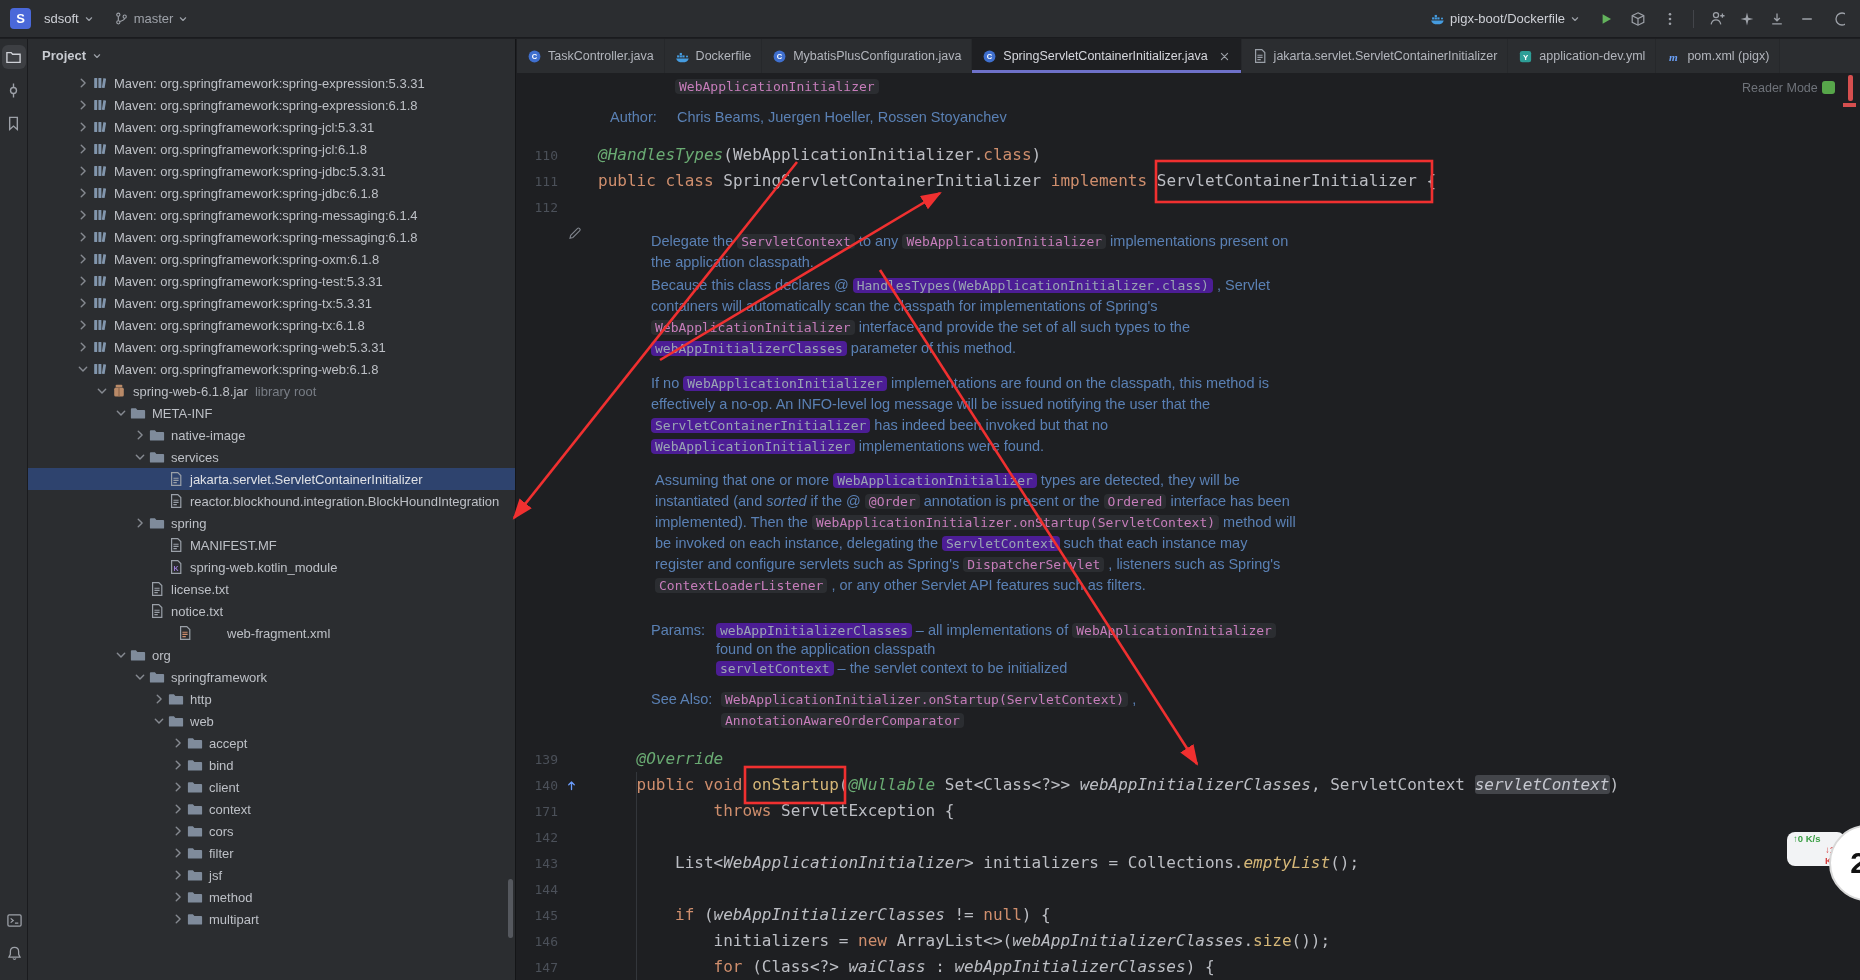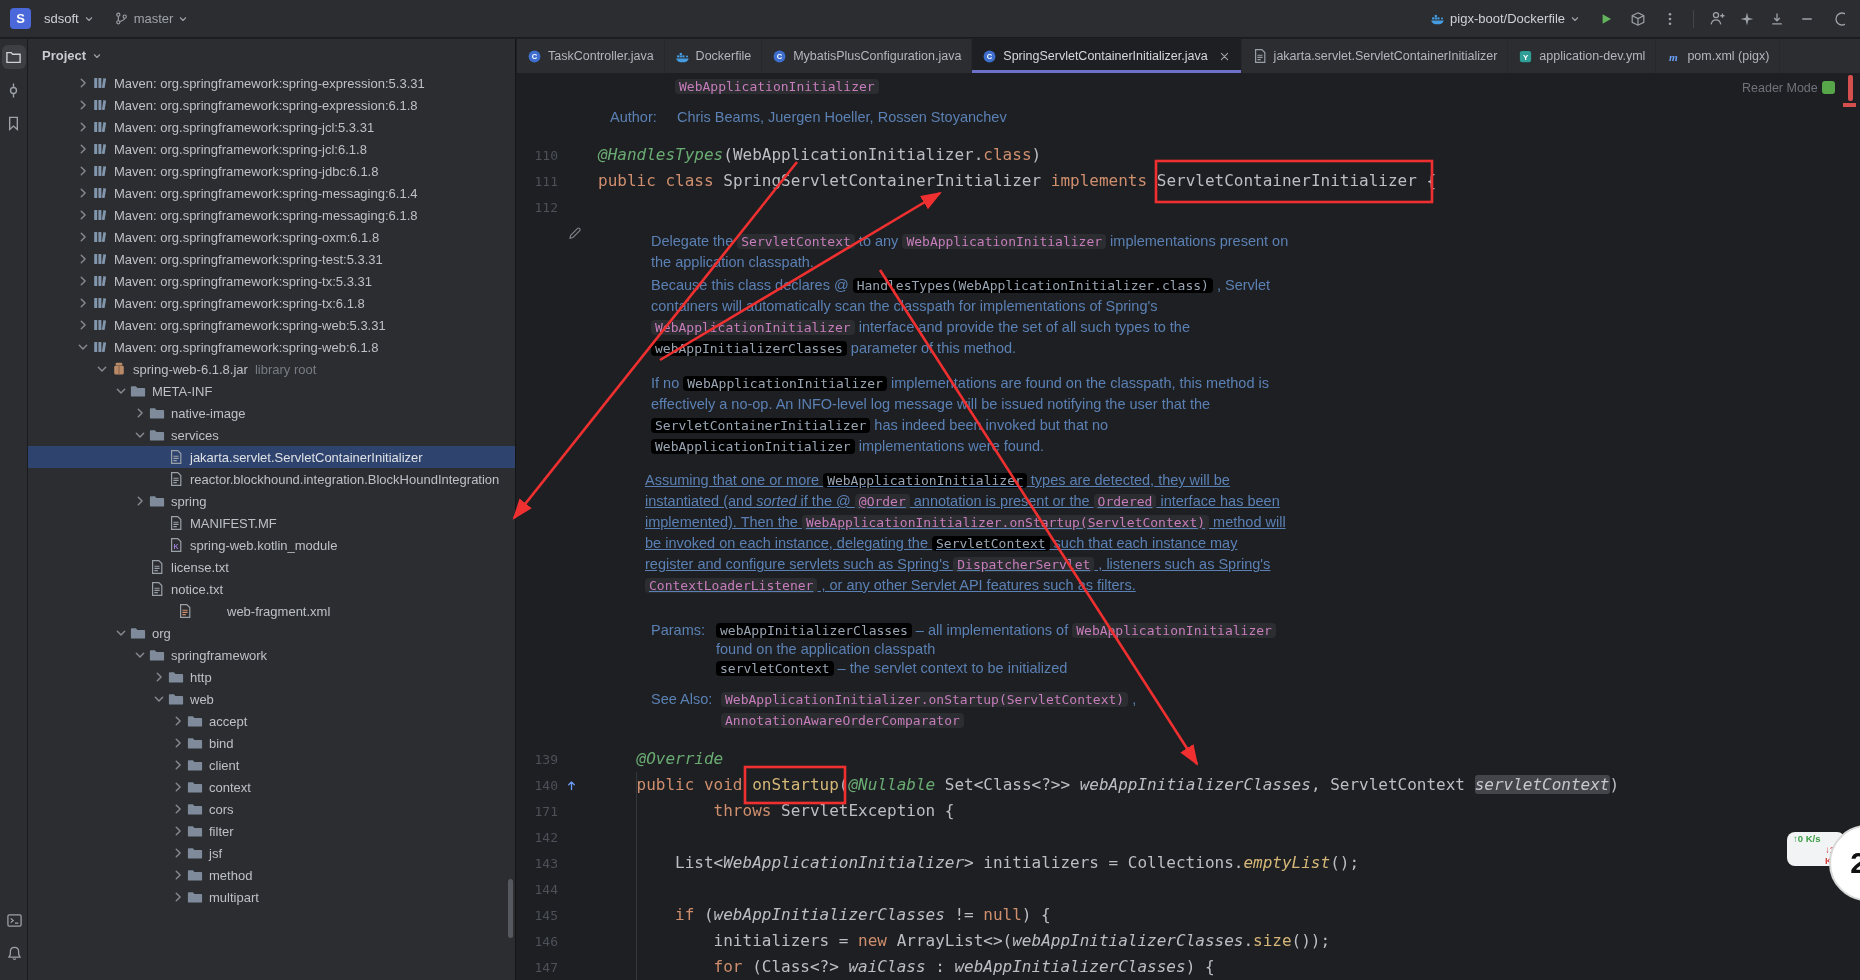"Maven: org.springframework:spring-jdbc:5.3.31" div.trow { html: none -> <div> <span> <svg> <path></path> </svg> </span> <span> <svg> <g> <rect></rect> <rect></rect> <rect></rect> </g> </svg> </span> <span>Maven: org.springframework:spring-jdbc:5.3.31</span> </div> }
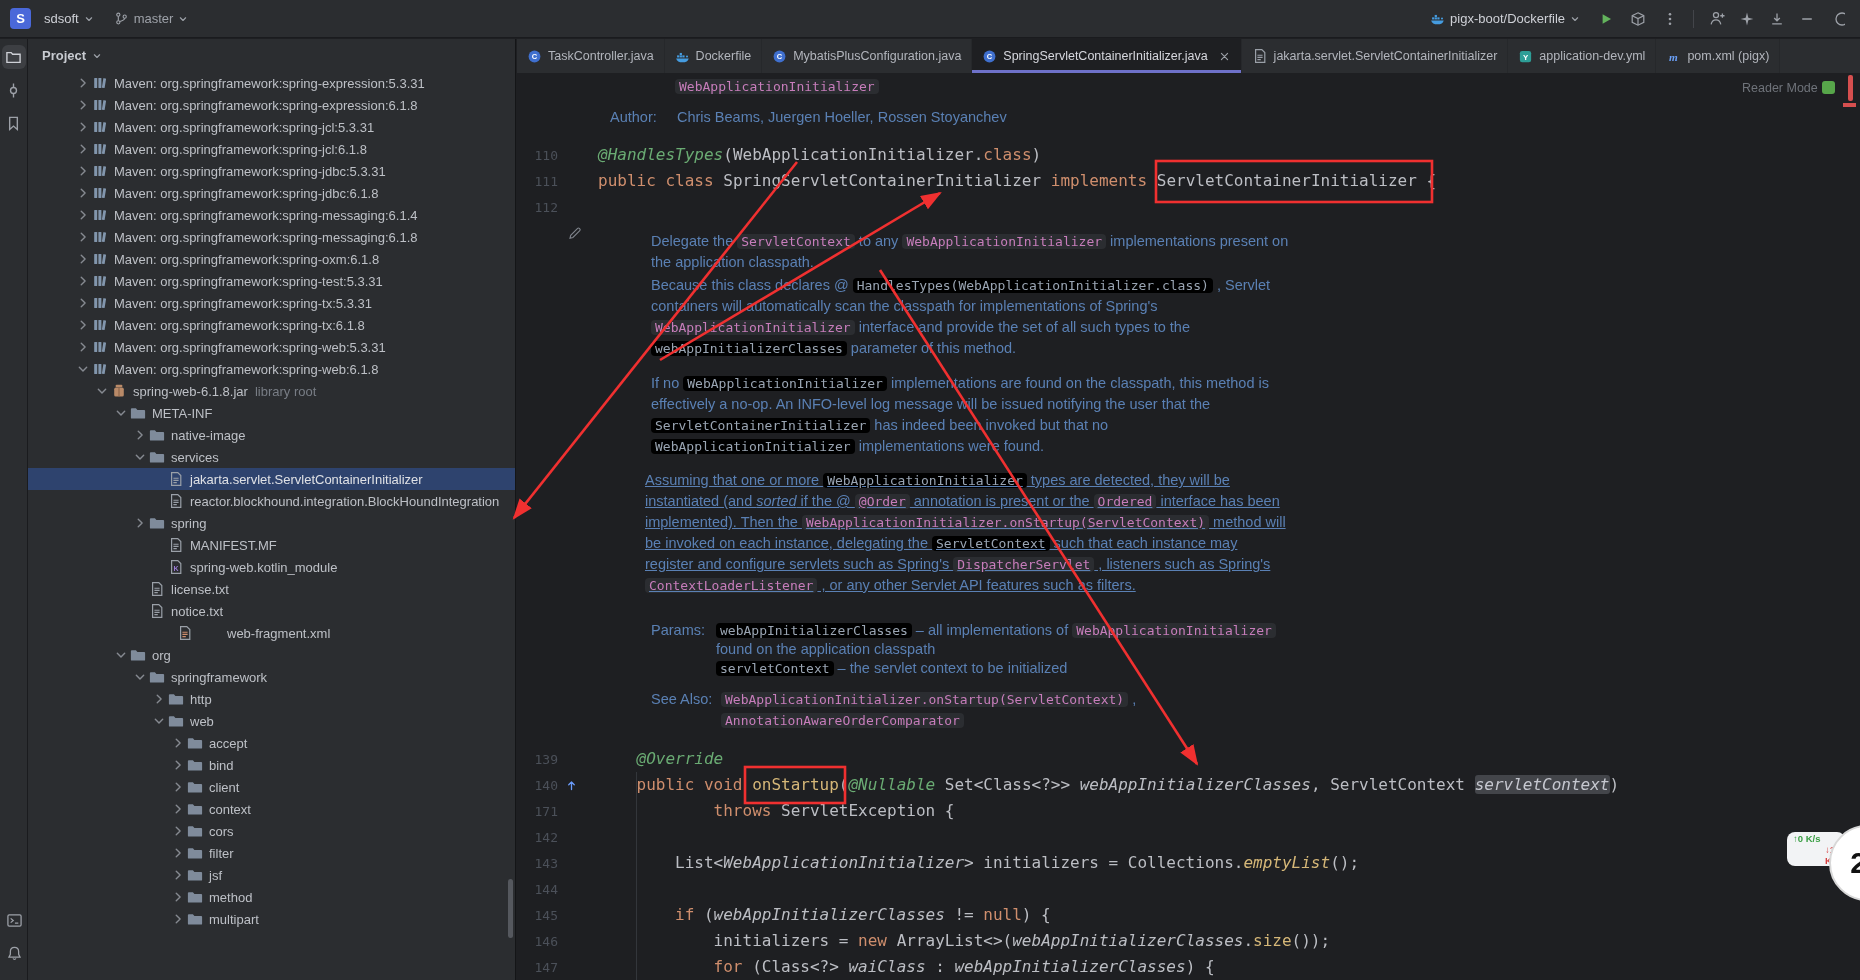"HandlesTypes(WebApplicationInitializer.c" .ds-c { background: #000000 -> #4c1d95 }
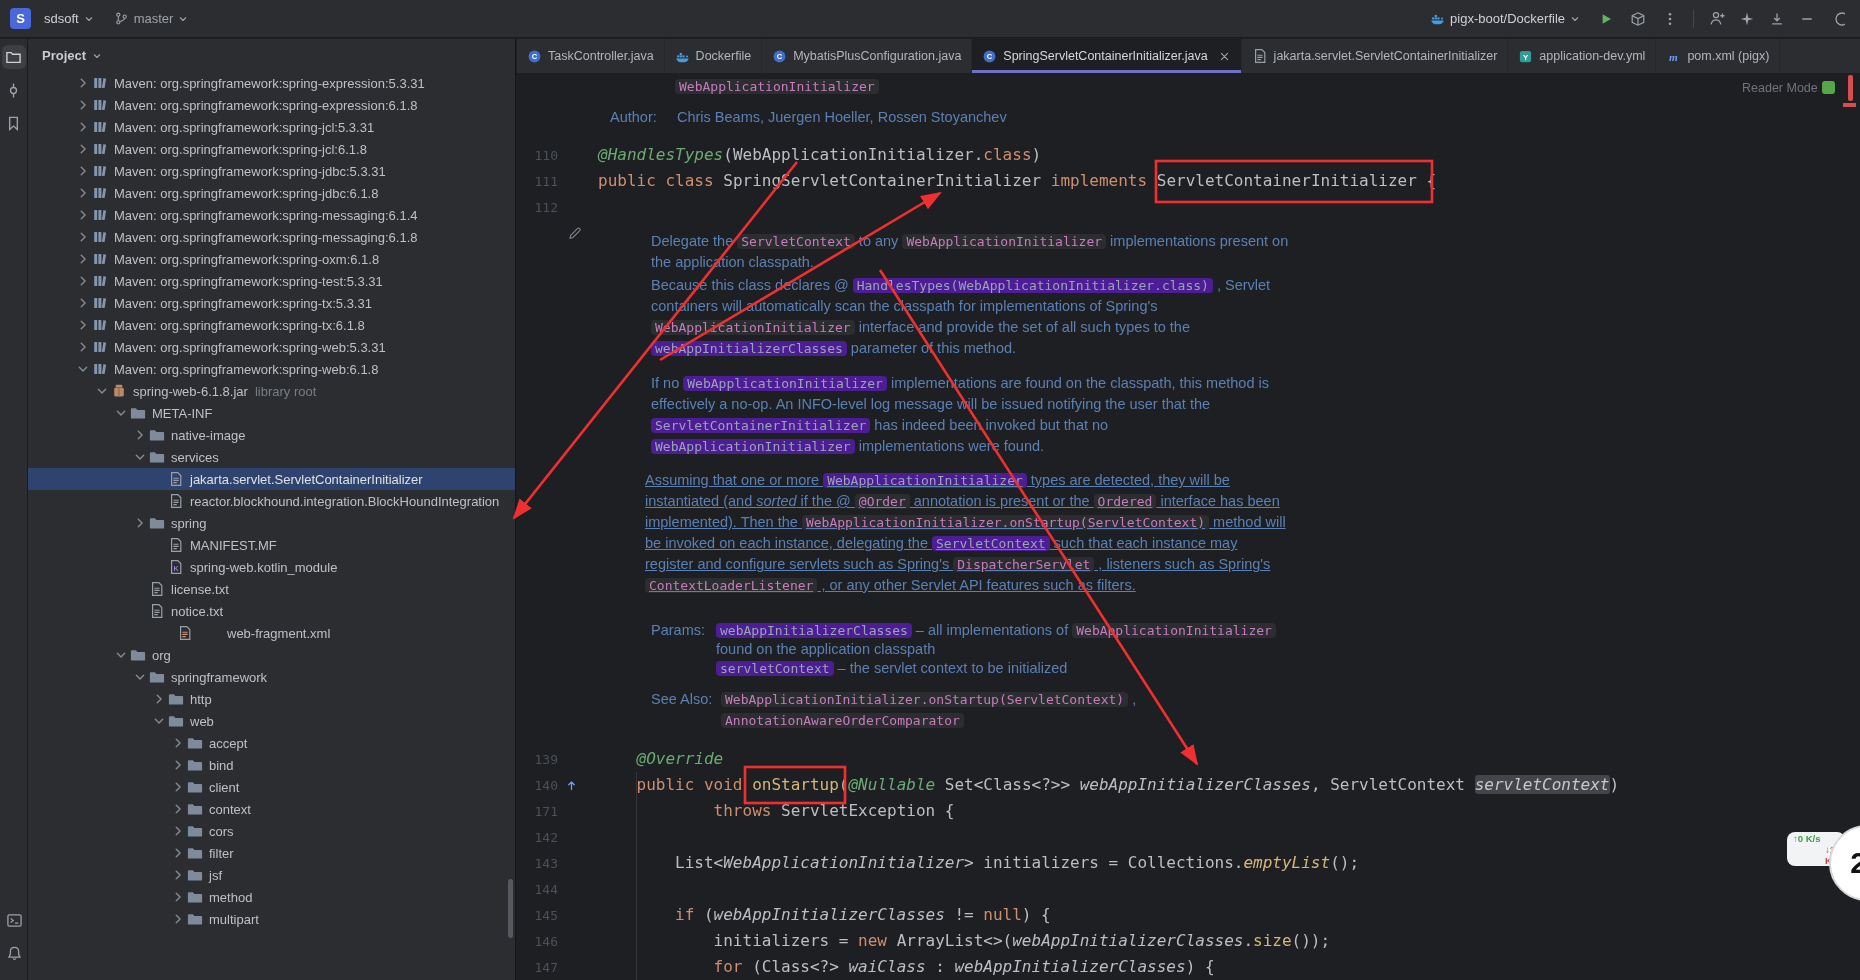"Assuming that one or more" div.doc-sec { left: 128px -> 138px; text-decoration: underline -> none }
